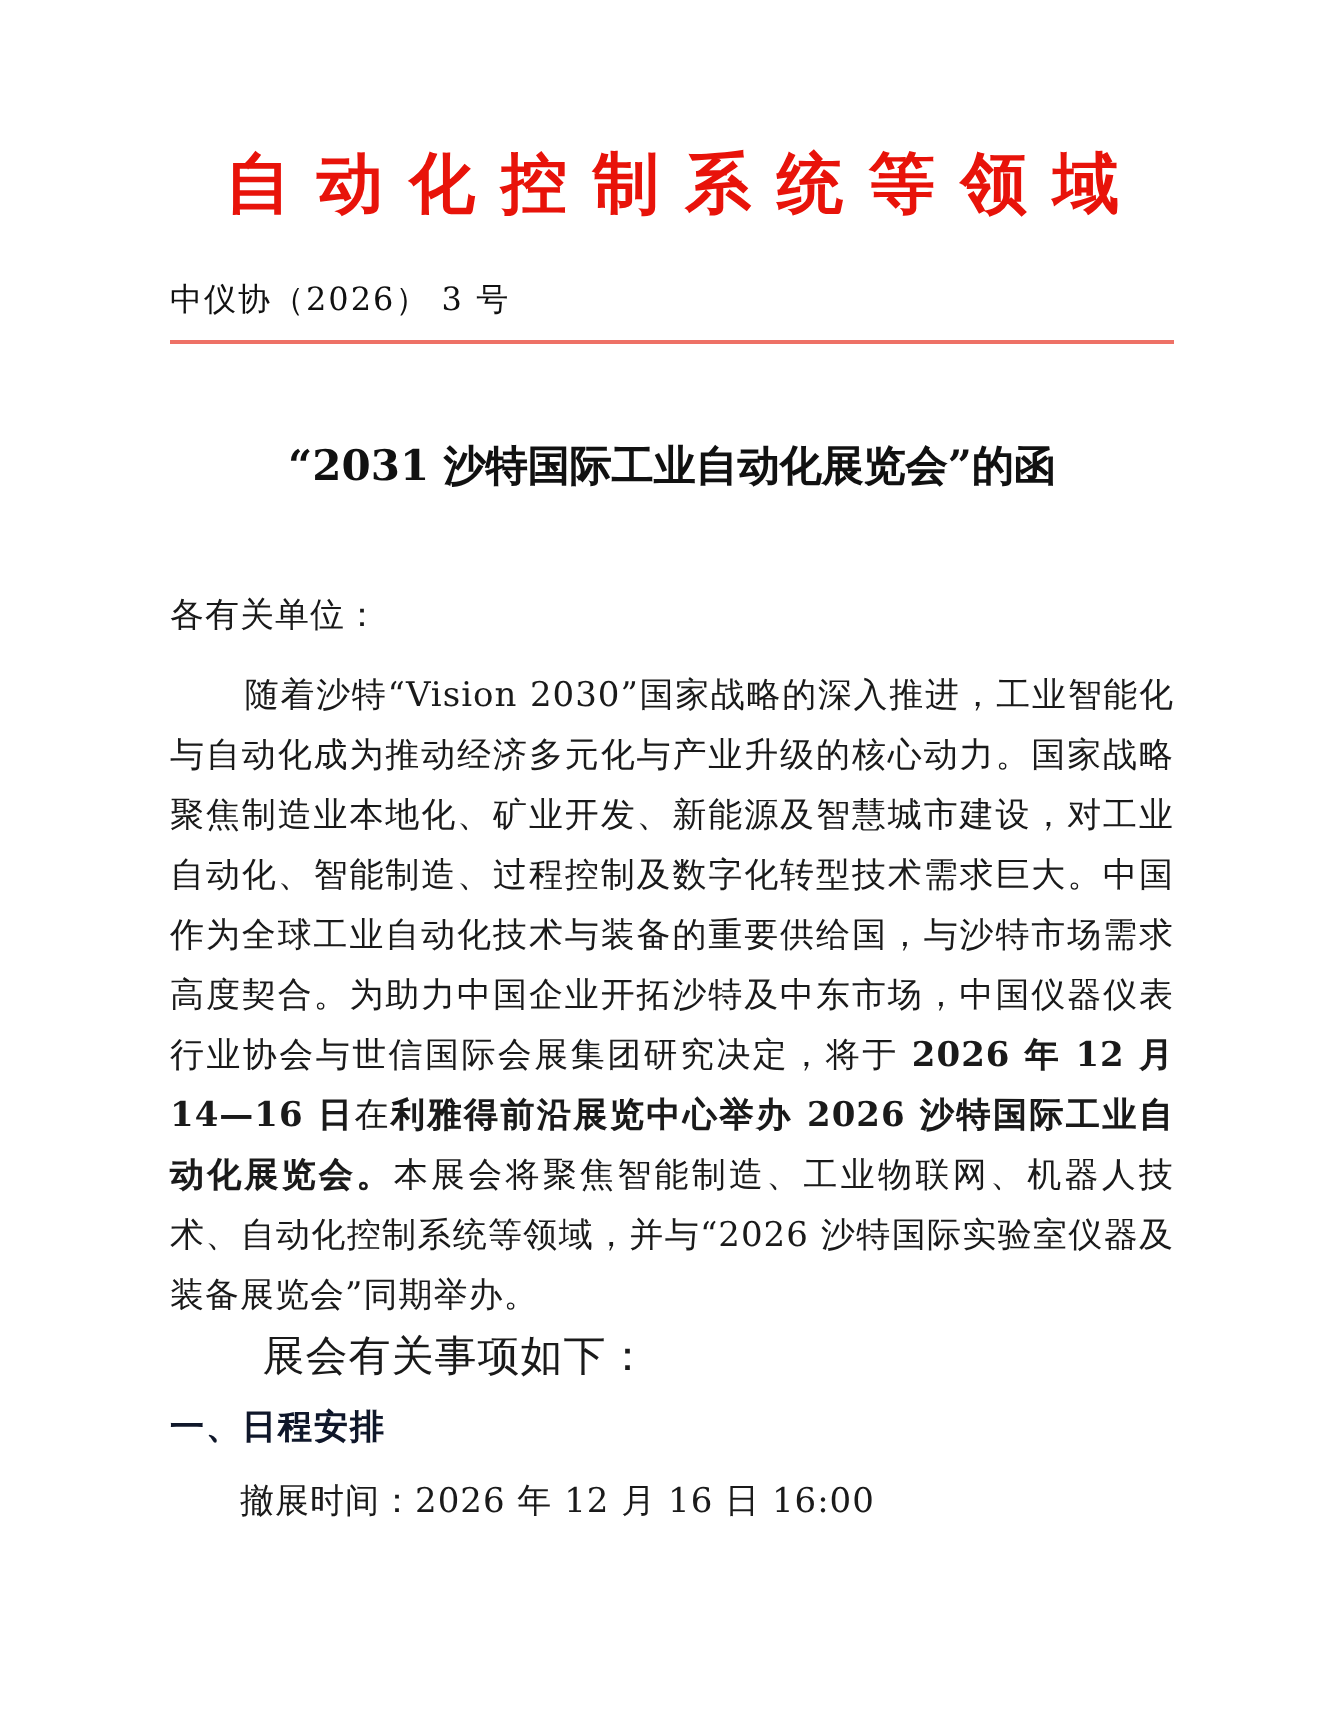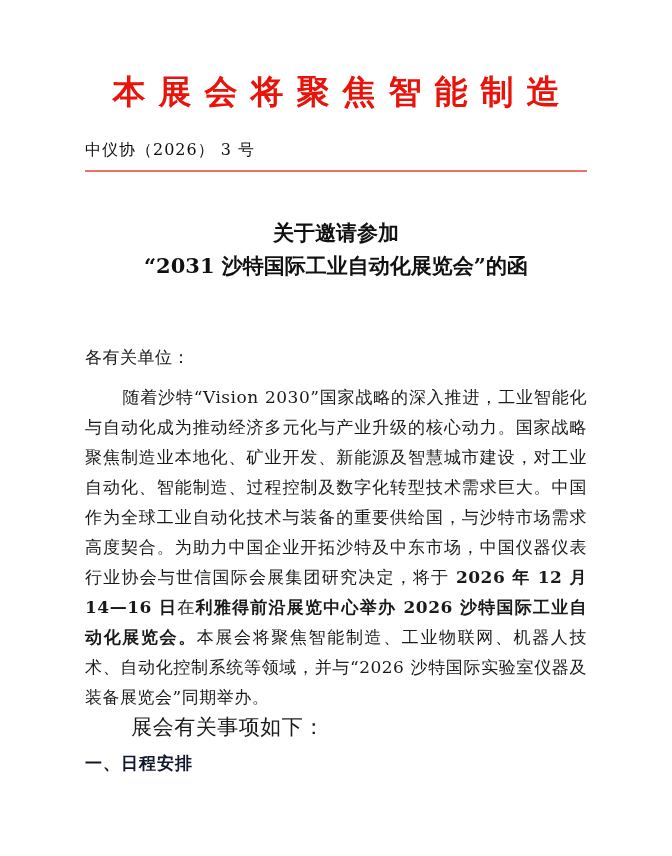"本展会将聚焦智能制造" div.org-name { text: 本展会将聚焦智能制造 -> 自动化控制系统等领域 }
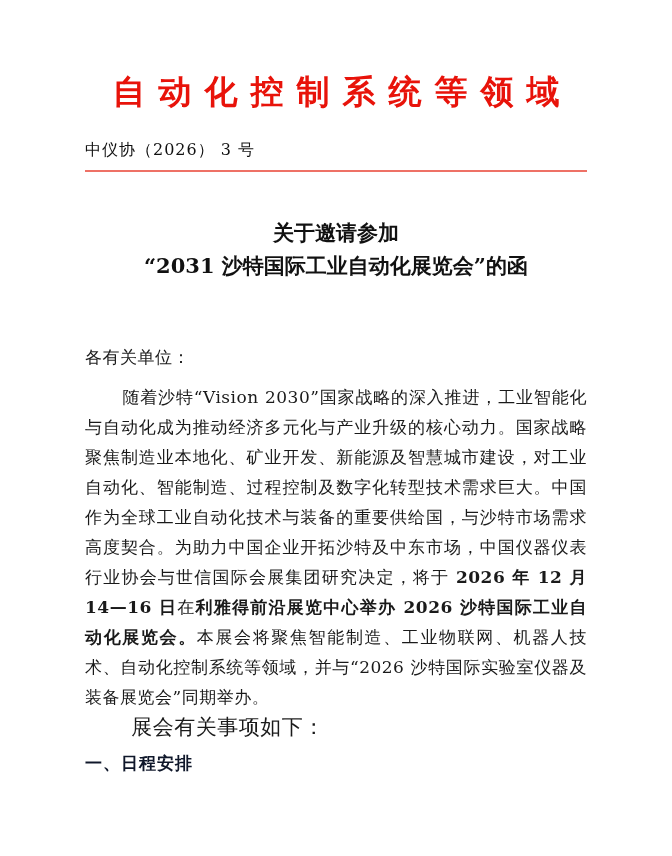"关于邀请参加" span.title-line { html: <span>关于邀请参加</span> -> none }
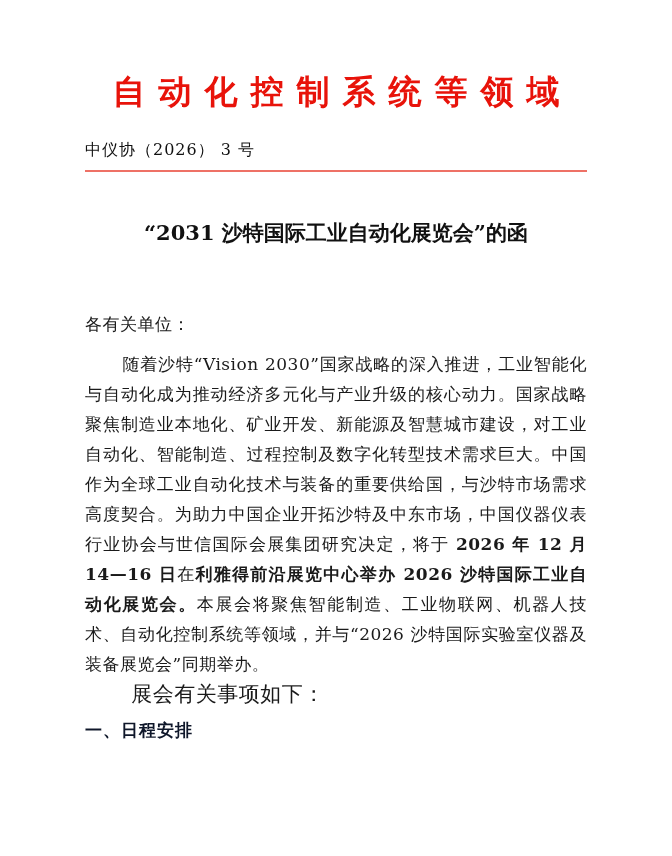"各有关单位：" .salutation { margin-top: 60px -> 44px }
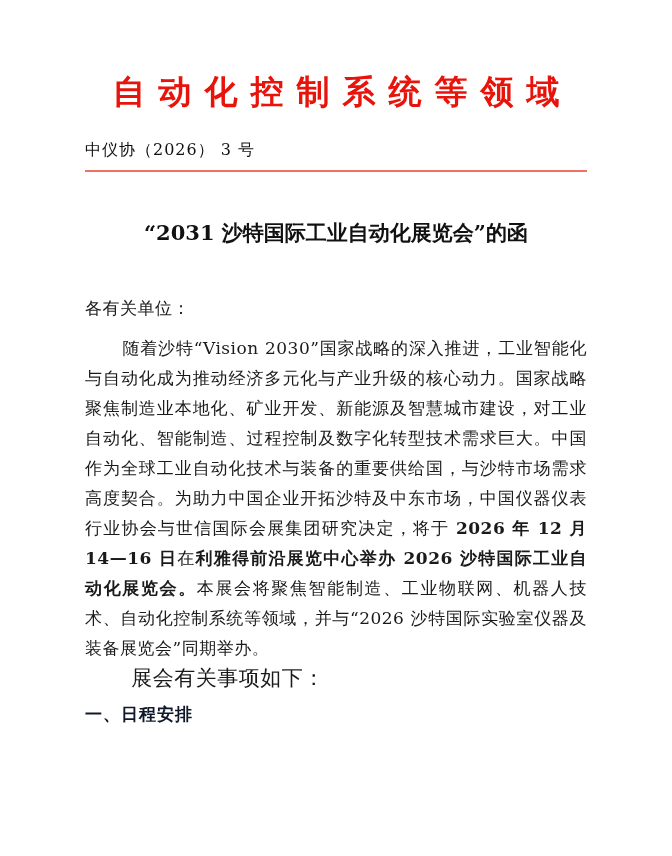"撤展时间：2026 年 12 月 16" div.schedule-item { html: none -> <div>撤展时间：2026 年 12 月 16 日 16:00</div> }
